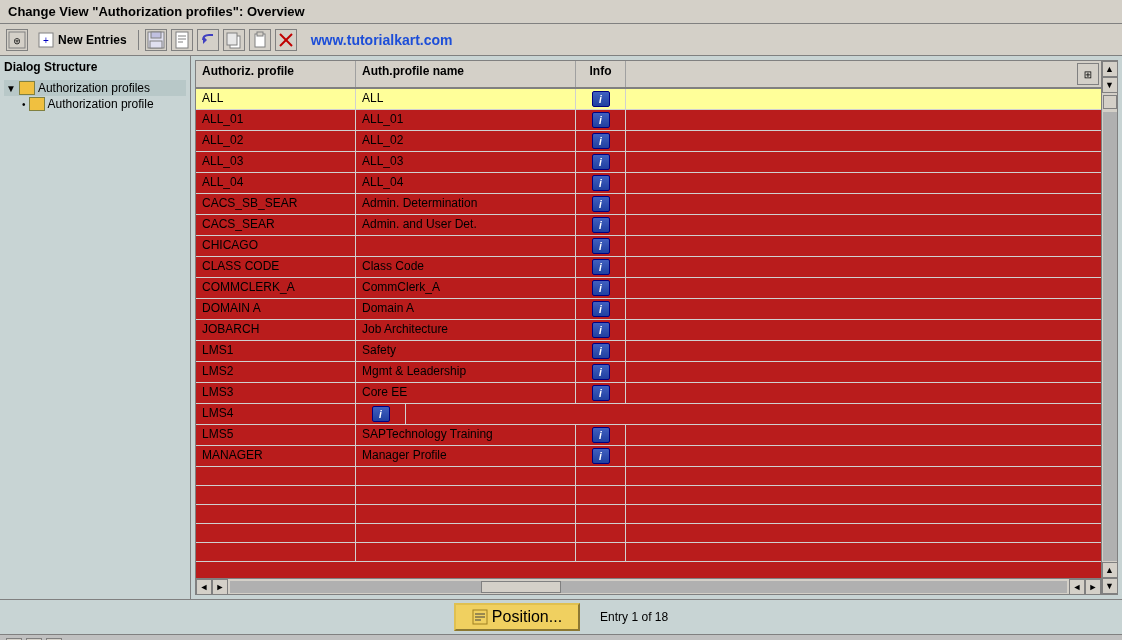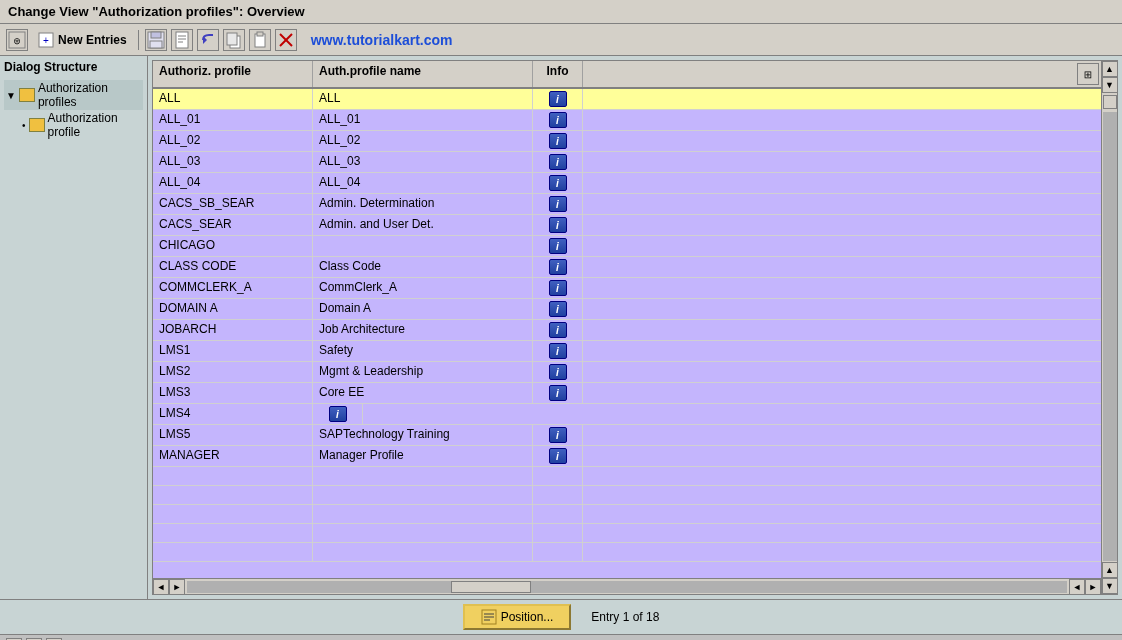"Dialog Structure" .sidebar { width: 148px -> 191px }
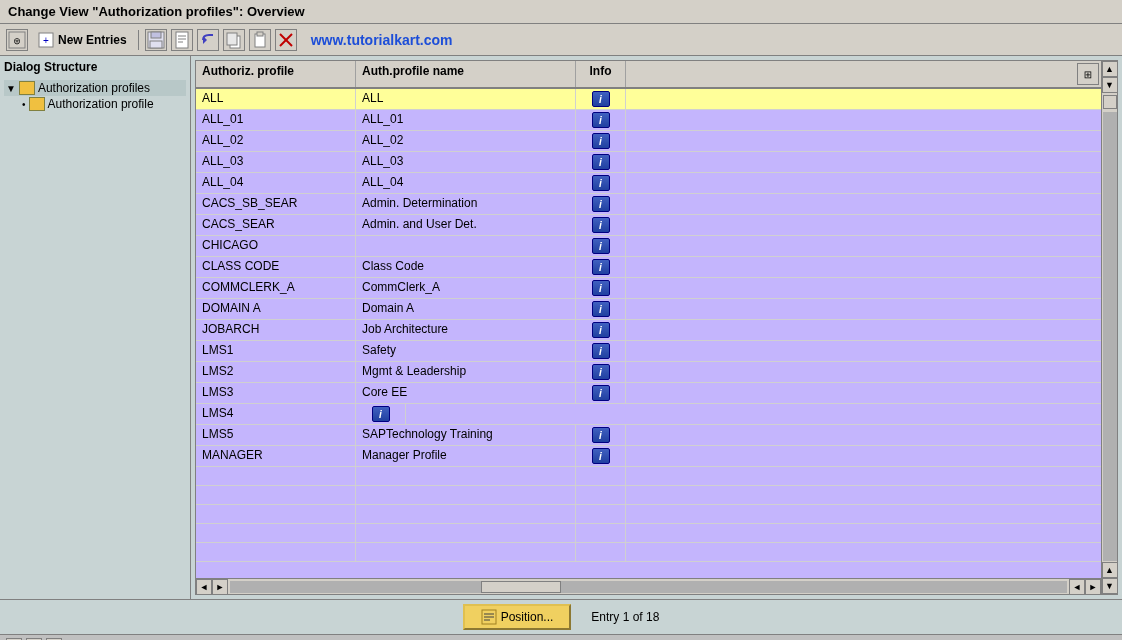"Authoriz. profile" div { background: #c4b5fd -> #b91c1c }
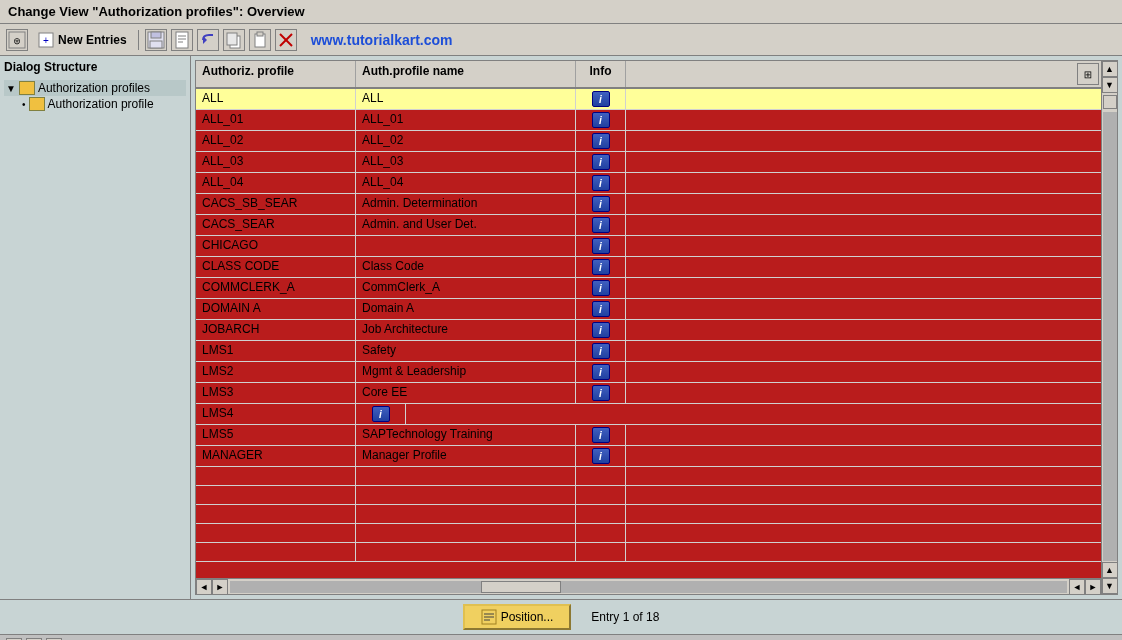"Position..." .position-btn { font-size: 12px -> 16px }
